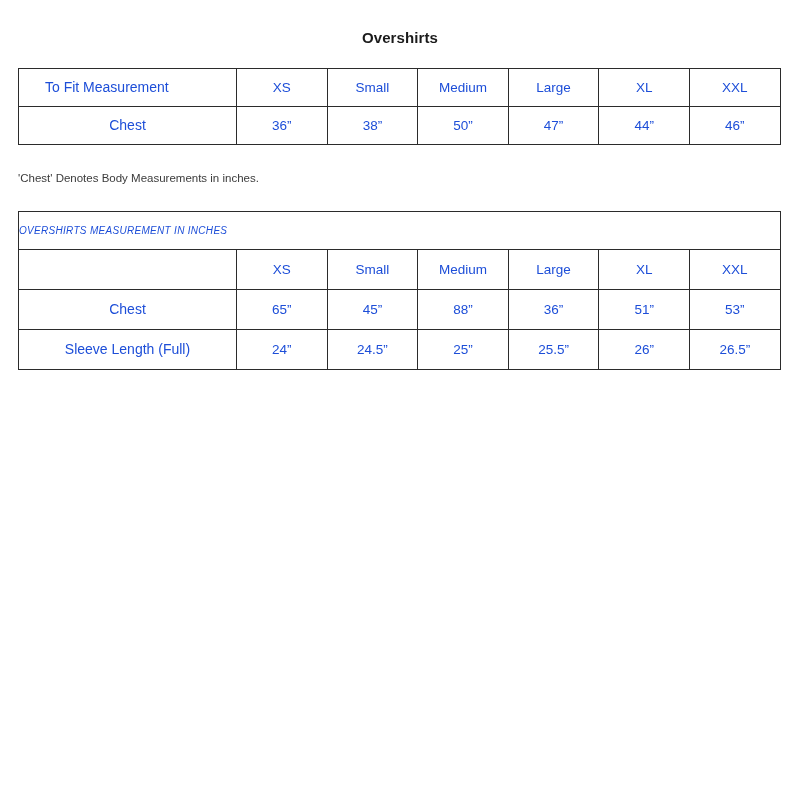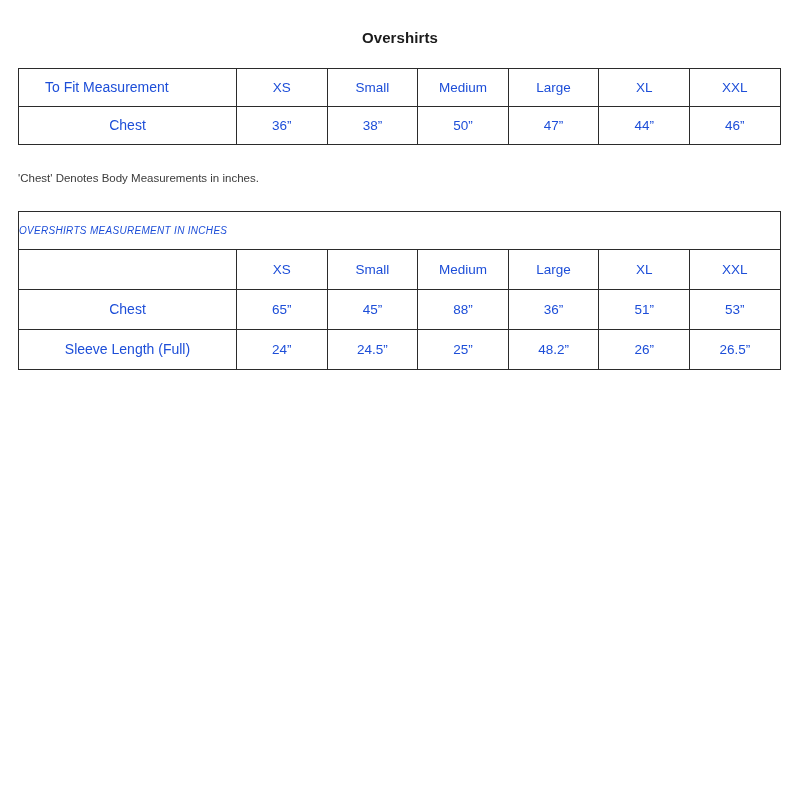"48.2”" td { text: 48.2 -> 25.5 }
